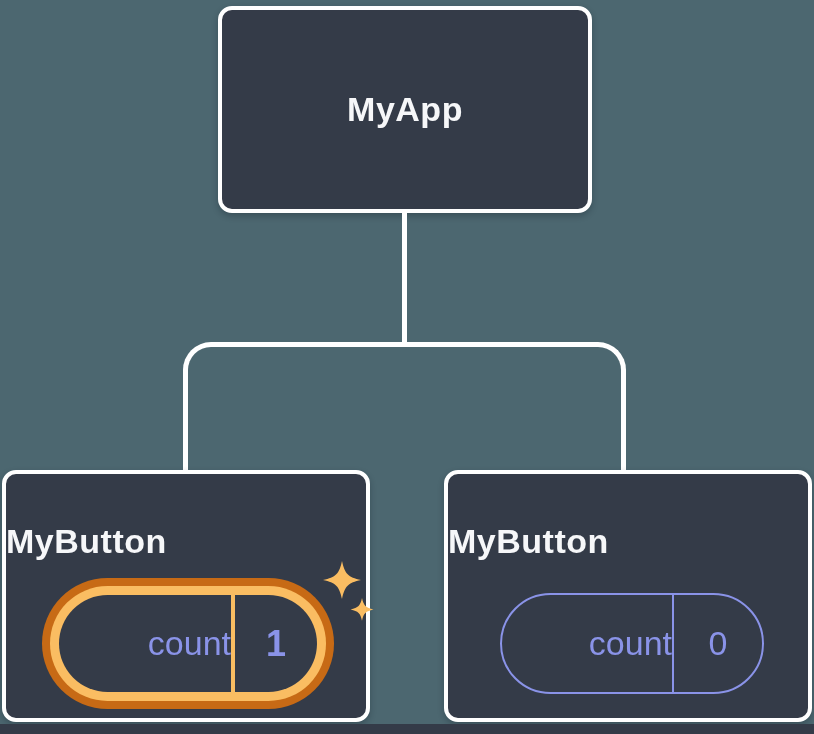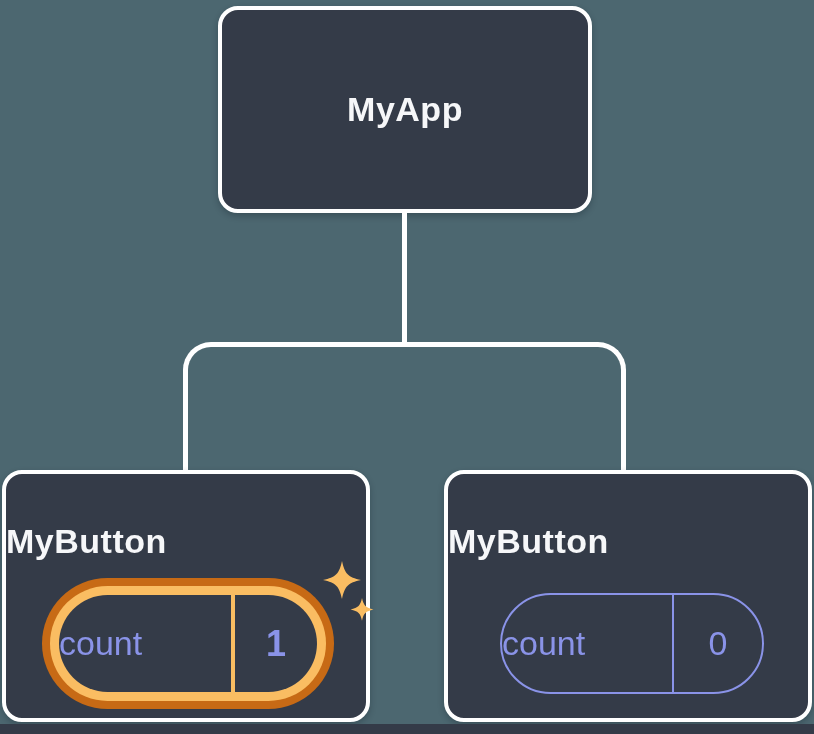"MyApp" .node { border-radius: 20px -> 14px }
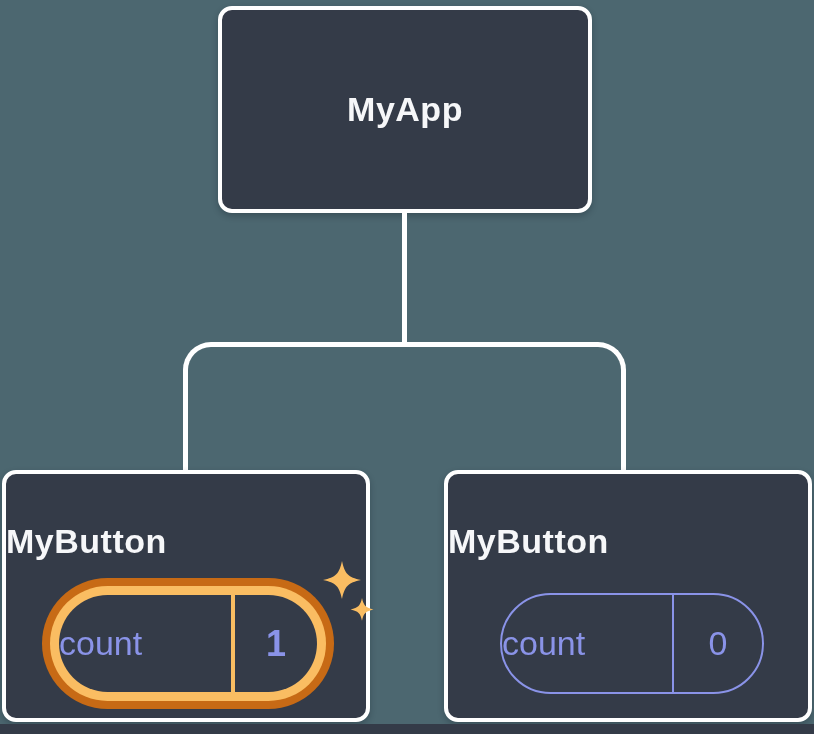"count" .cell-key { justify-content: flex-start -> flex-end }
